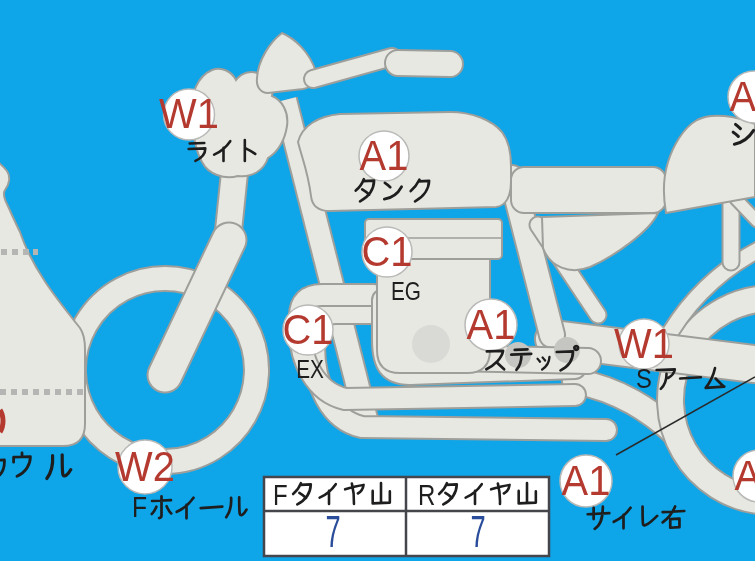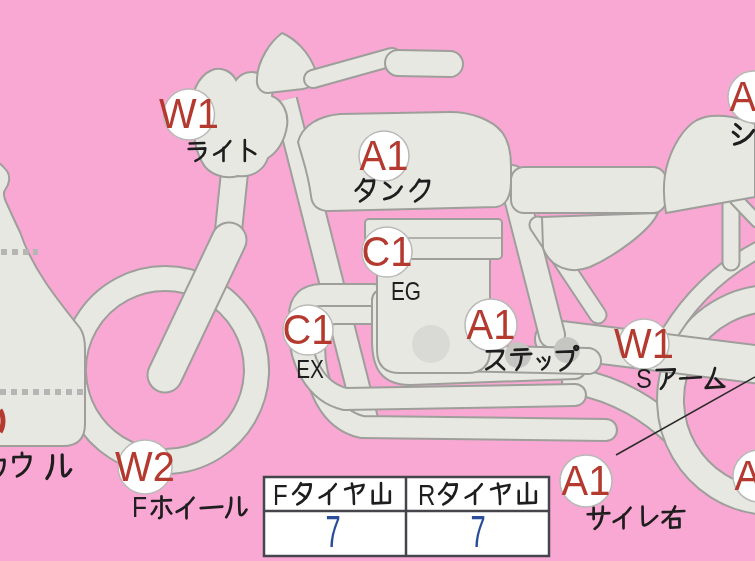"W1" #stage { background: #f9a8d4 -> #0ea5e9 }
